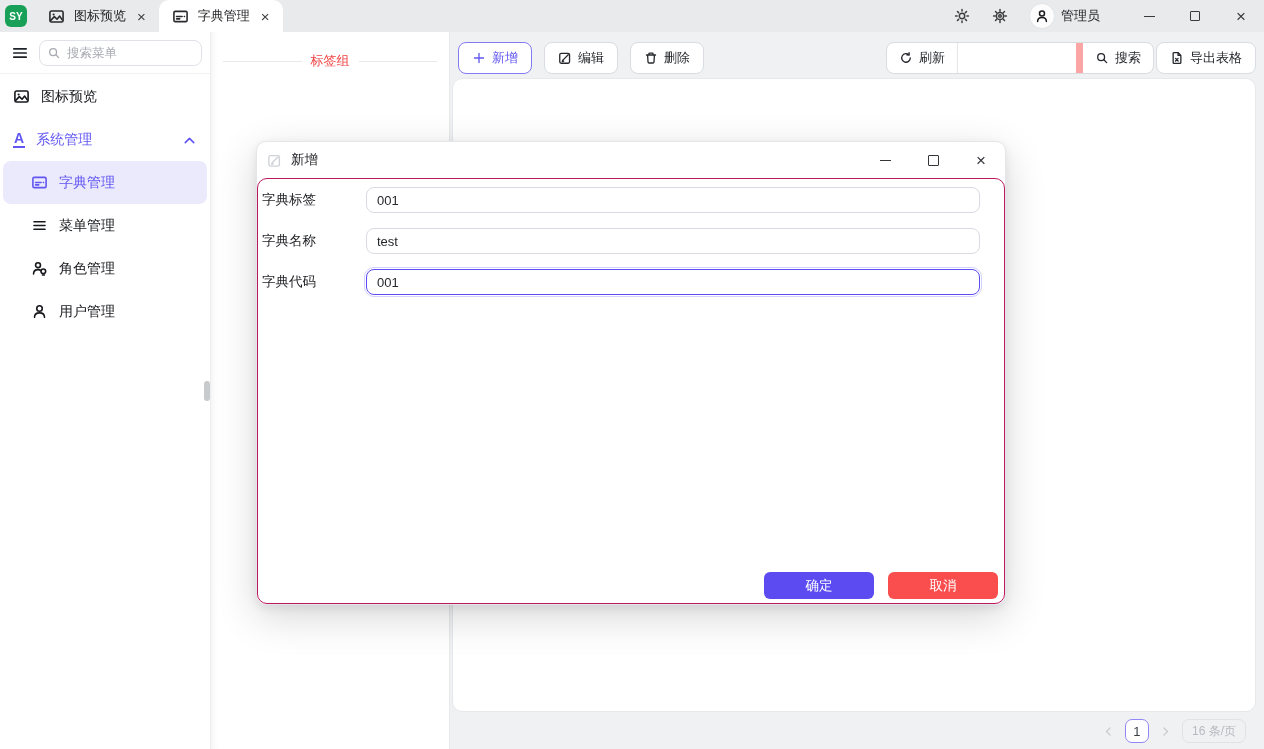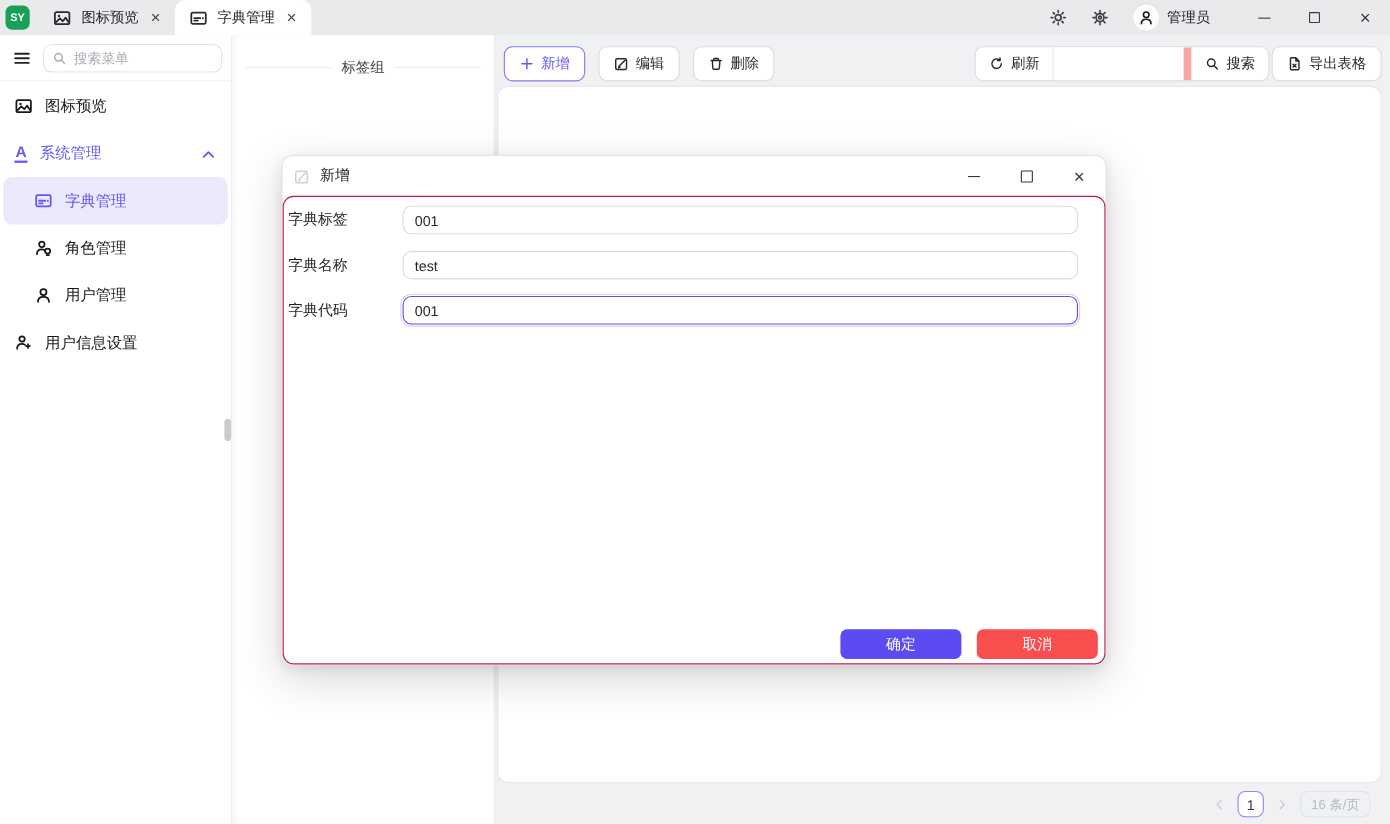"标签组" .mid-header { color: #404040 -> #ef4444 }
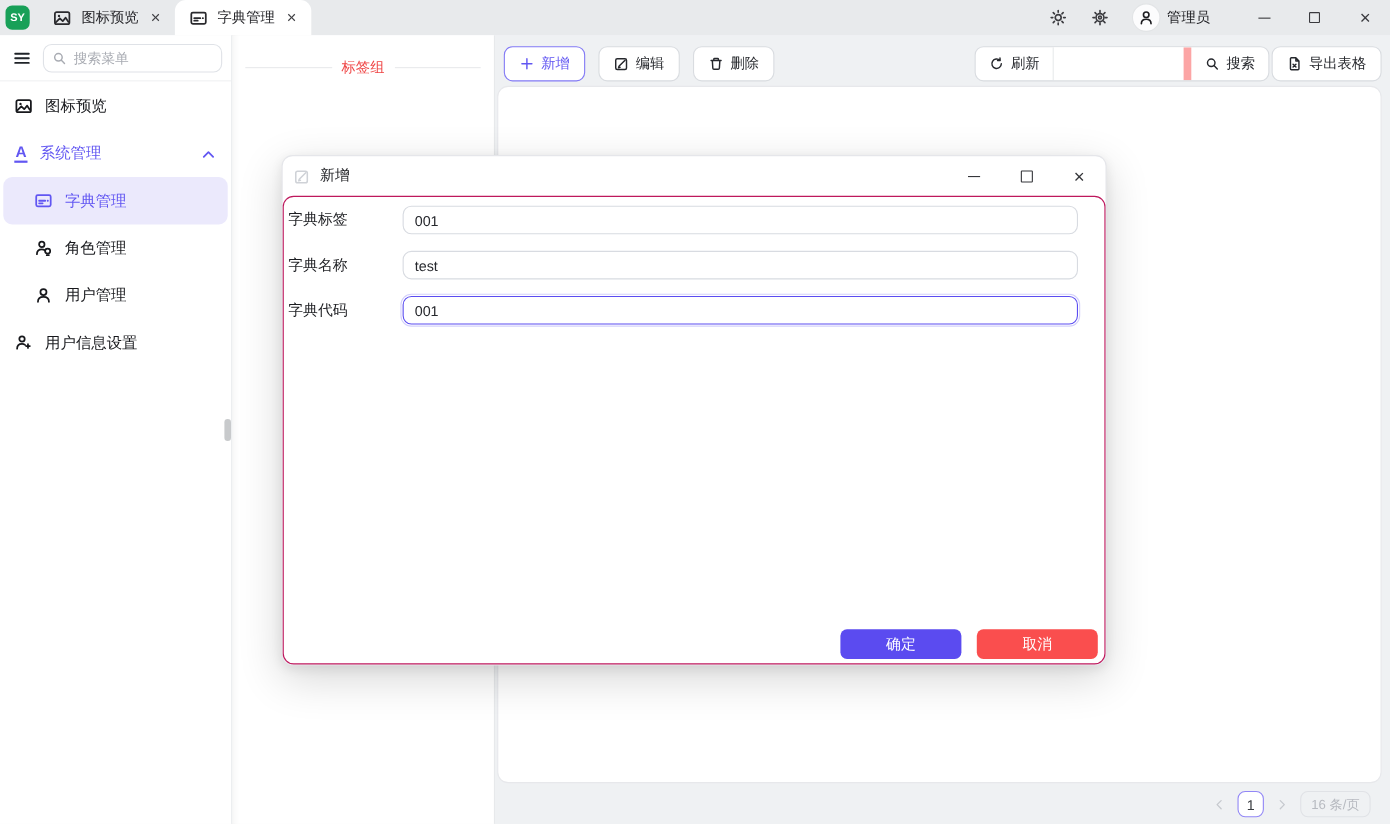"菜单管理" div.mi { html: none -> <div> <span> <svg> <path></path> </svg> </span> <span>菜单管理</span> </div> }
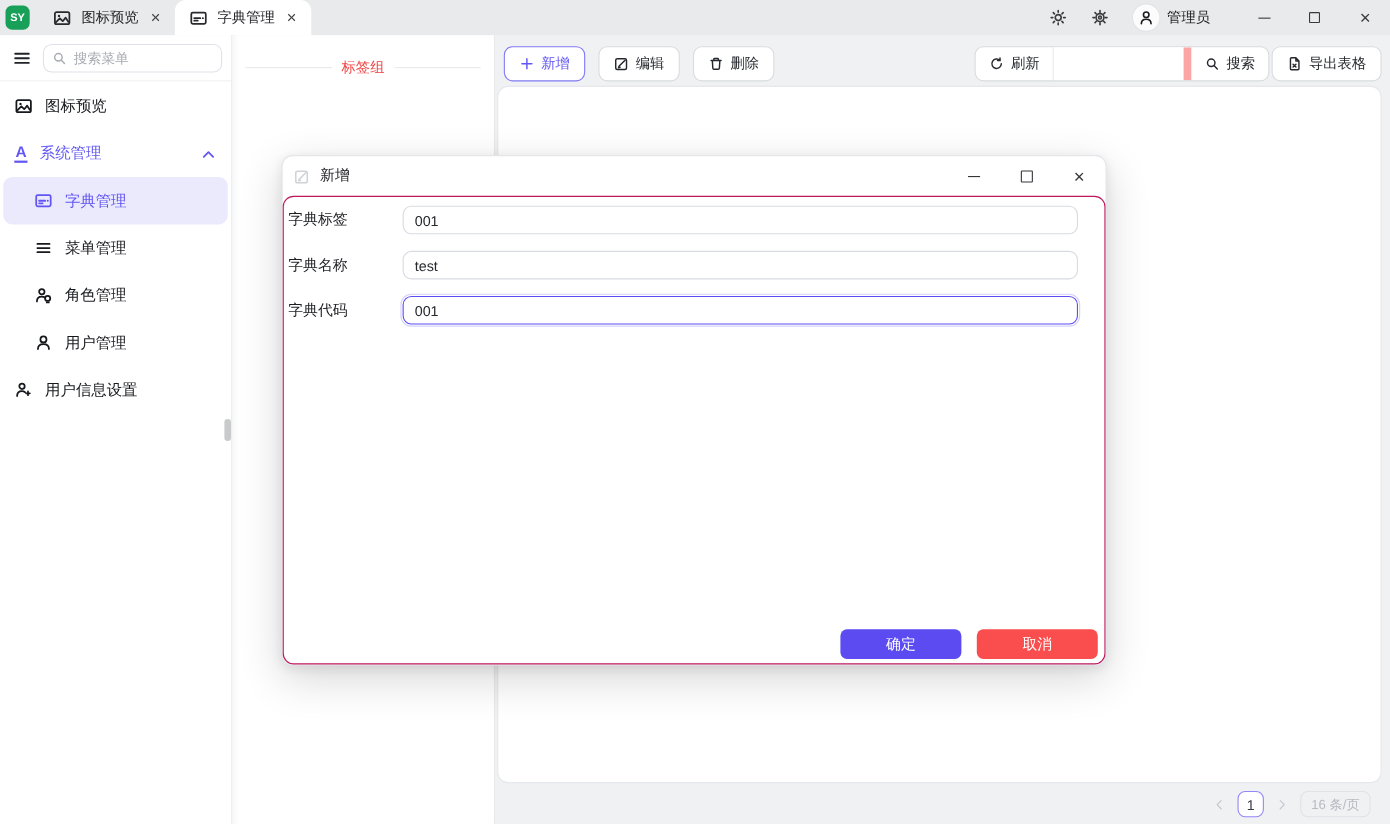"用户信息设置" div.mi { html: <div> <span> <svg> <circle></circle> <path></path> </svg> </span> <span>用户信息设置</span> </div> -> none }
